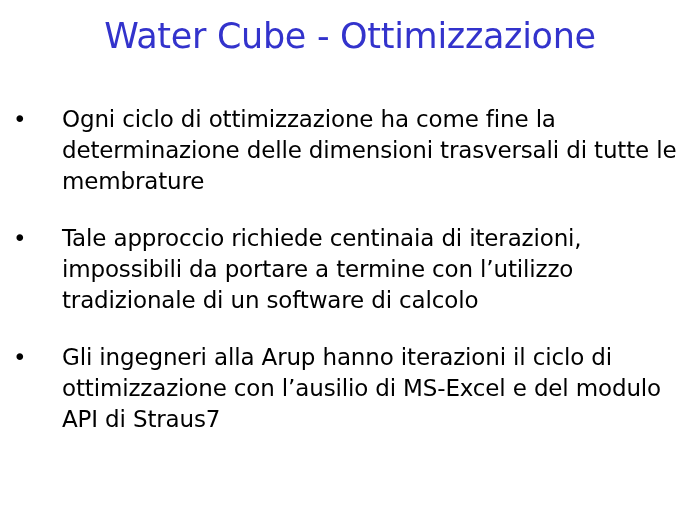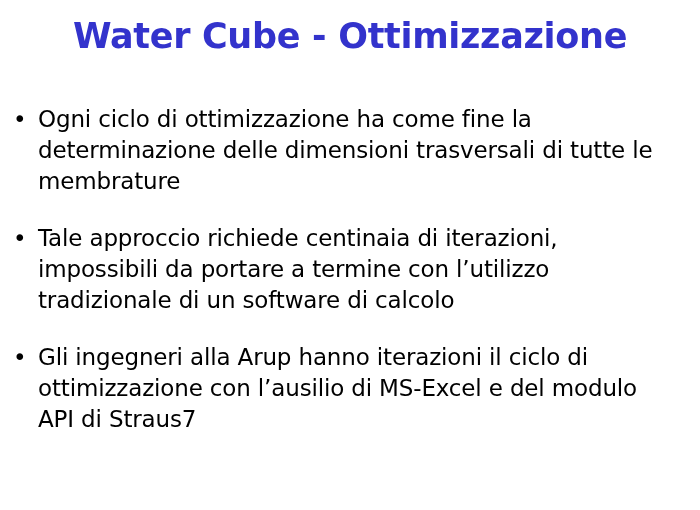"Water Cube - Ottimizzazione" #slide-title { font-weight: bold -> normal }
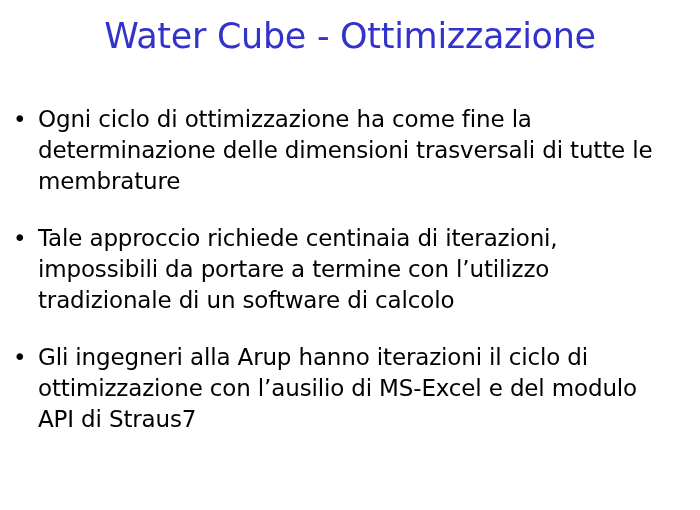"Ogni ciclo di ottimizzazione ha" .bullet-text { margin-left: none -> 24px }
